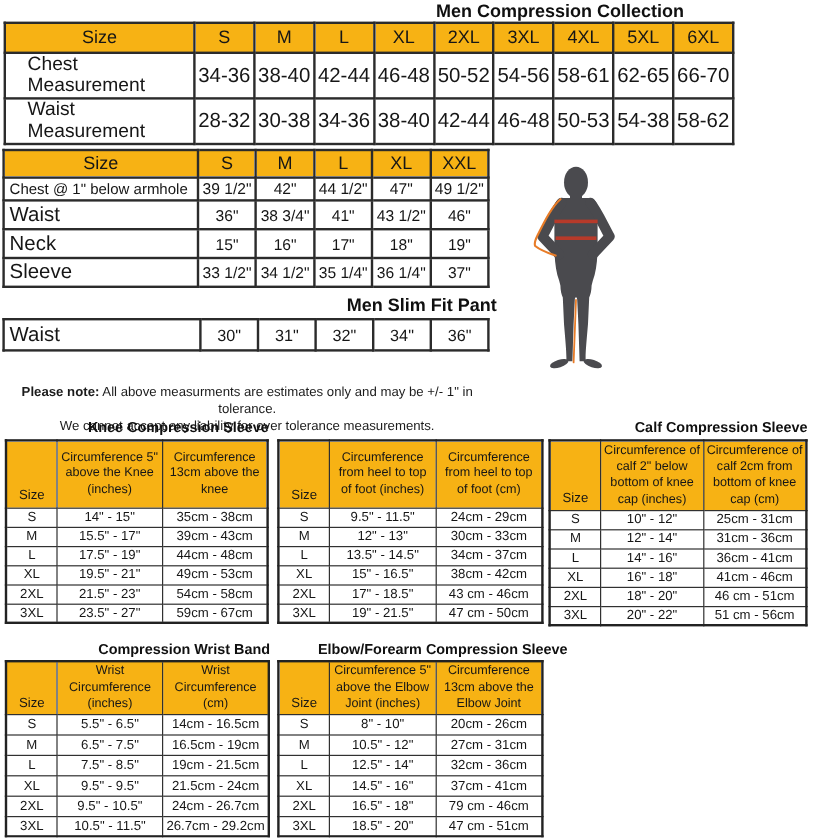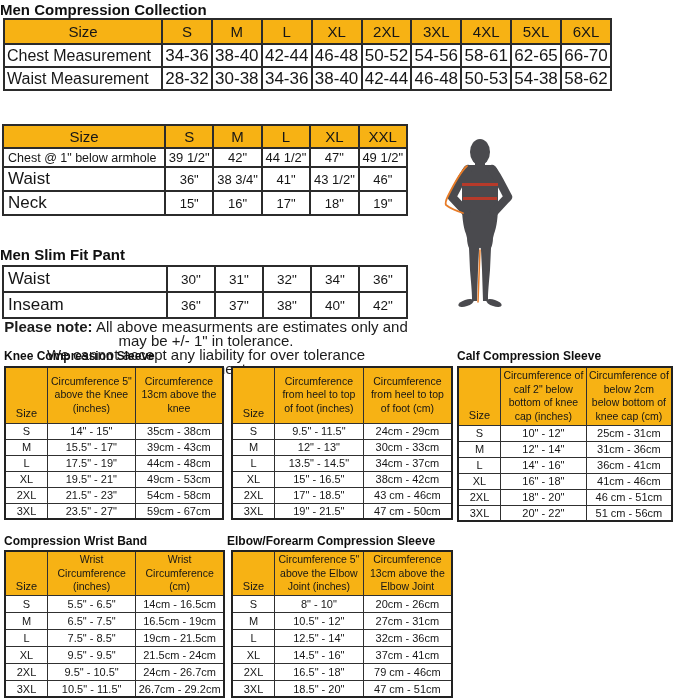"Men Compression Collection" .title { text-align: left -> right }
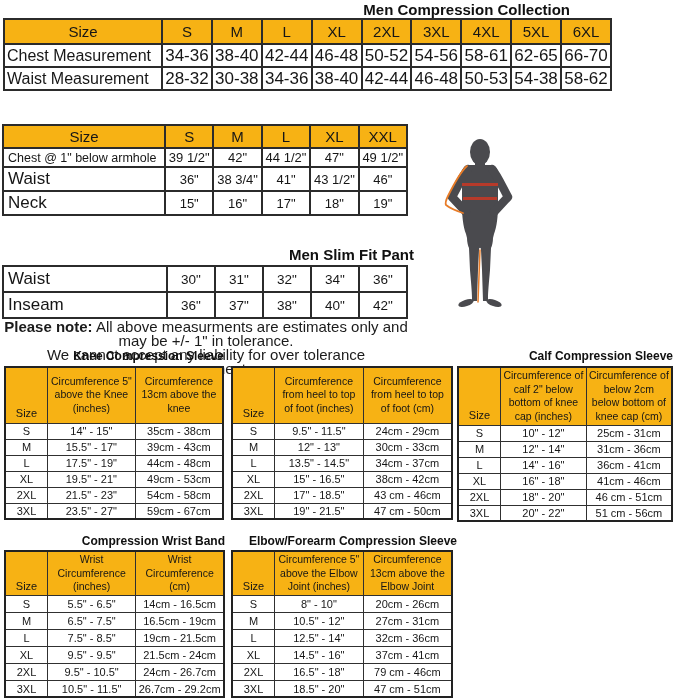"Chest Measurement" .t-compression tr:not(.hdr) td:first-child { padding-left: 2px -> 18px }
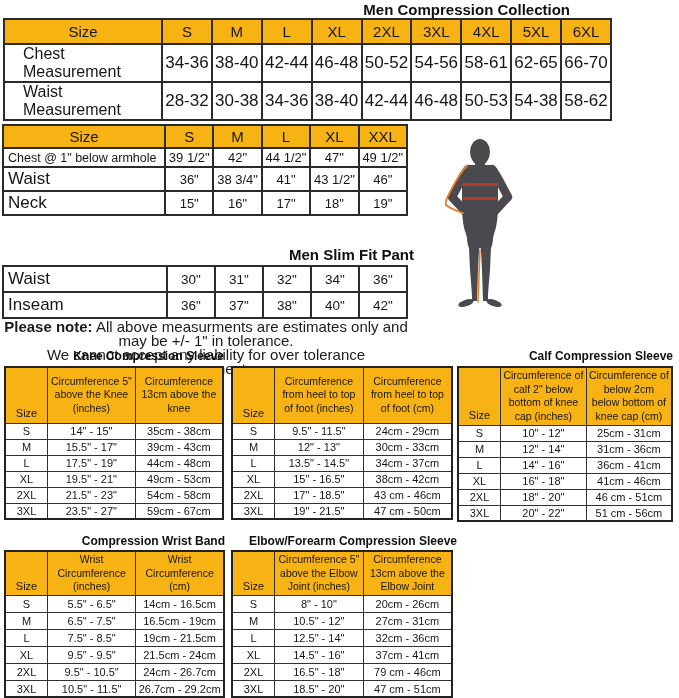"Sleeve" tr { html: none -> <tr> <td>Sleeve</td> <td>33 1/2"</td> <td>34 1/2"</td> <td>35 1/4"</td> <td>36 1/4"</td> <td>37"</td> </tr> }
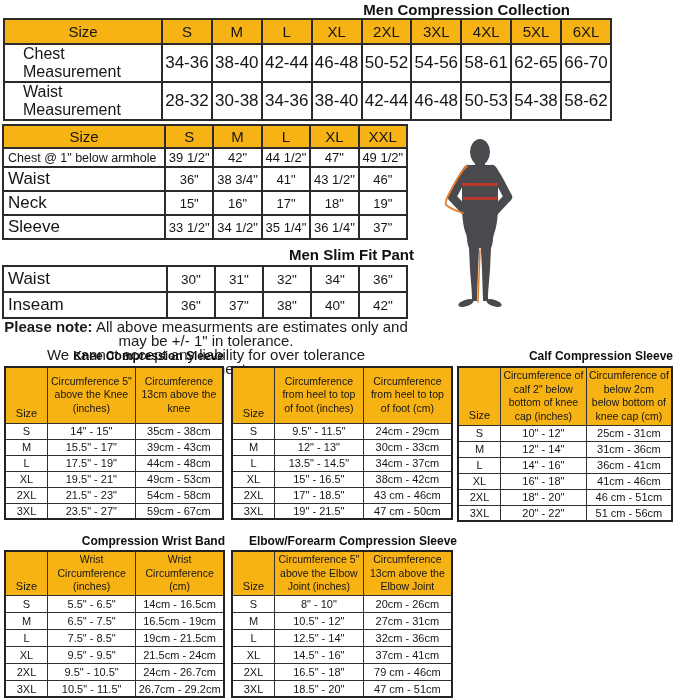"Inseam" tr { html: <tr> <td>Inseam</td> <td>36"</td> <td>37"</td> <td>38"</td> <td>40"</td> <td>42"</td> </tr> -> none }
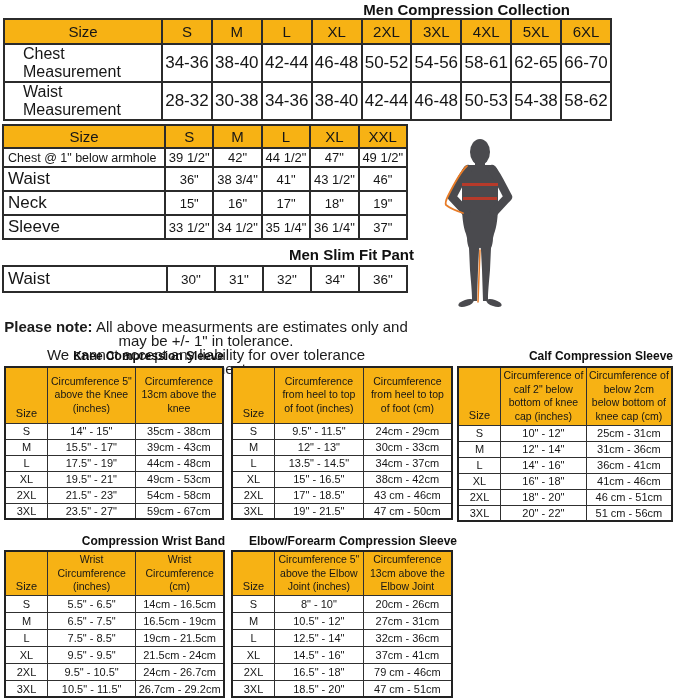"Please note: All above measurments" #note { font-size: 15px -> 11px }
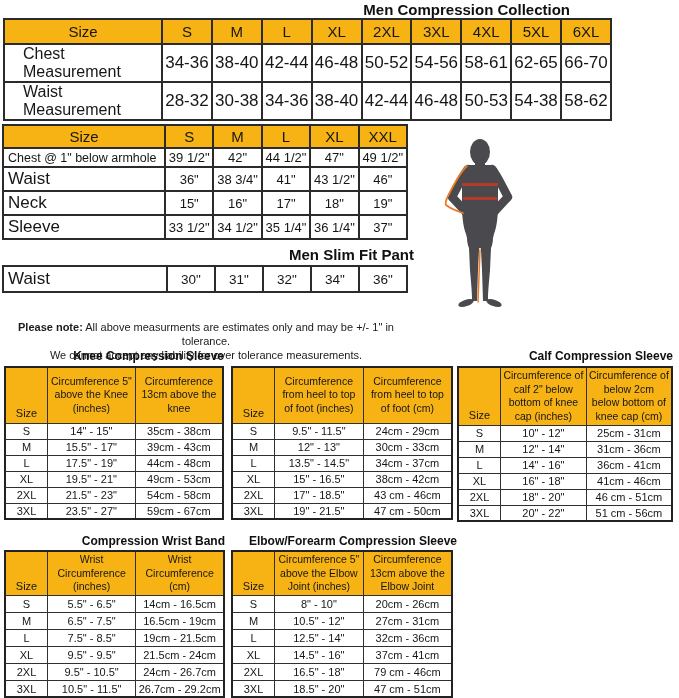"Circumference of below 2cm below" td { text: below 2cm below -> calf 2cm from }
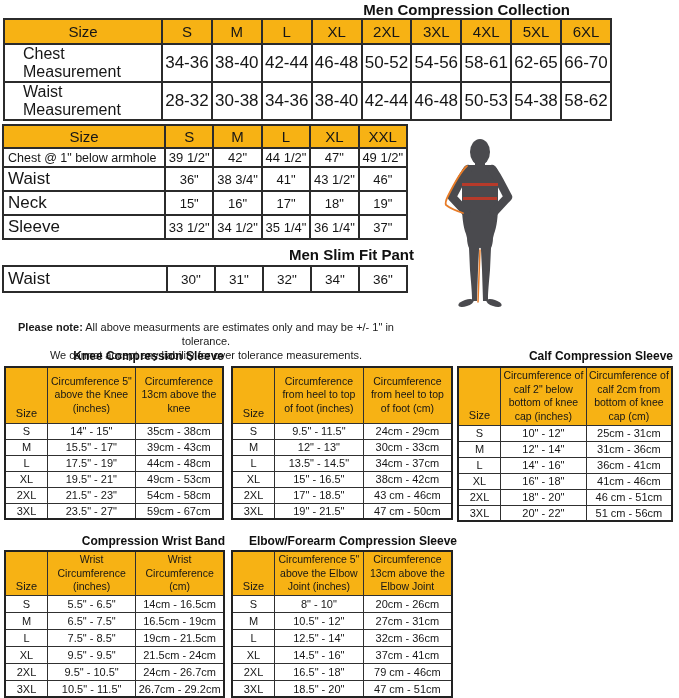"Elbow/Forearm Compression Sleeve" #title-elbow { left: 227px -> 243px }
